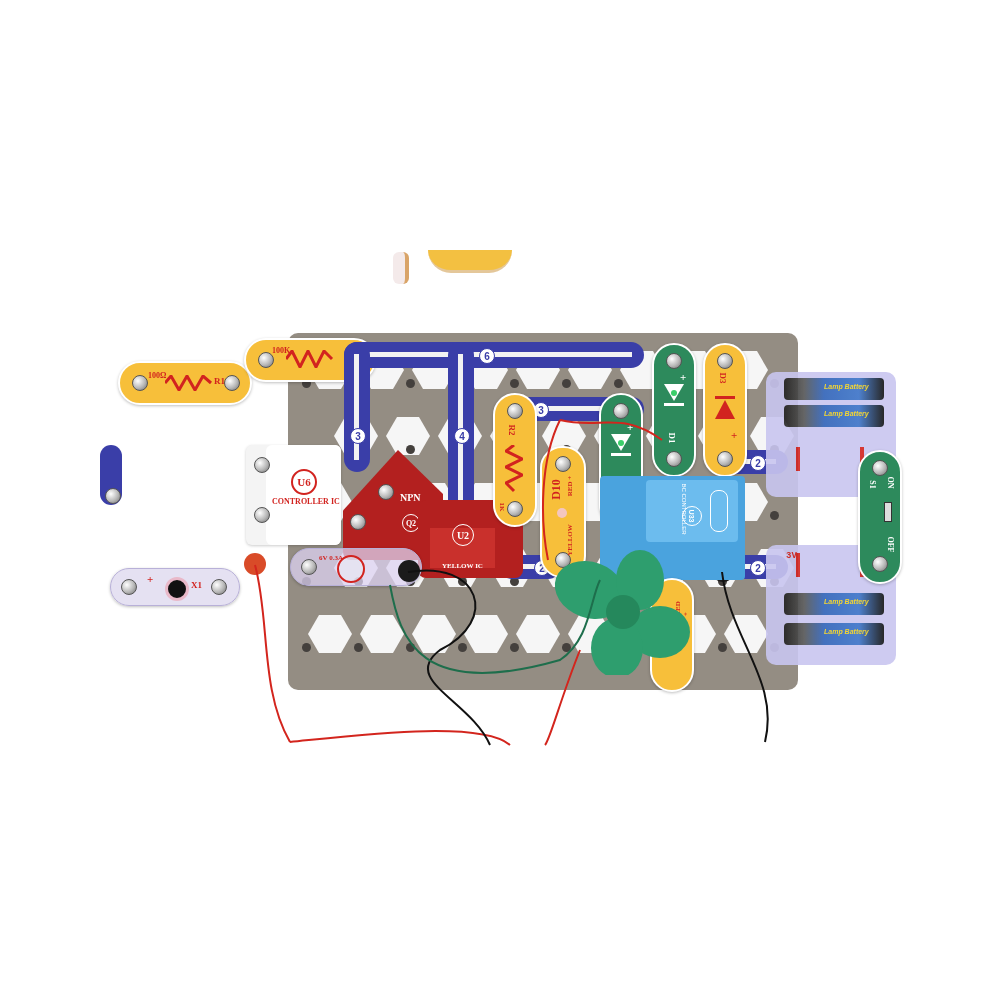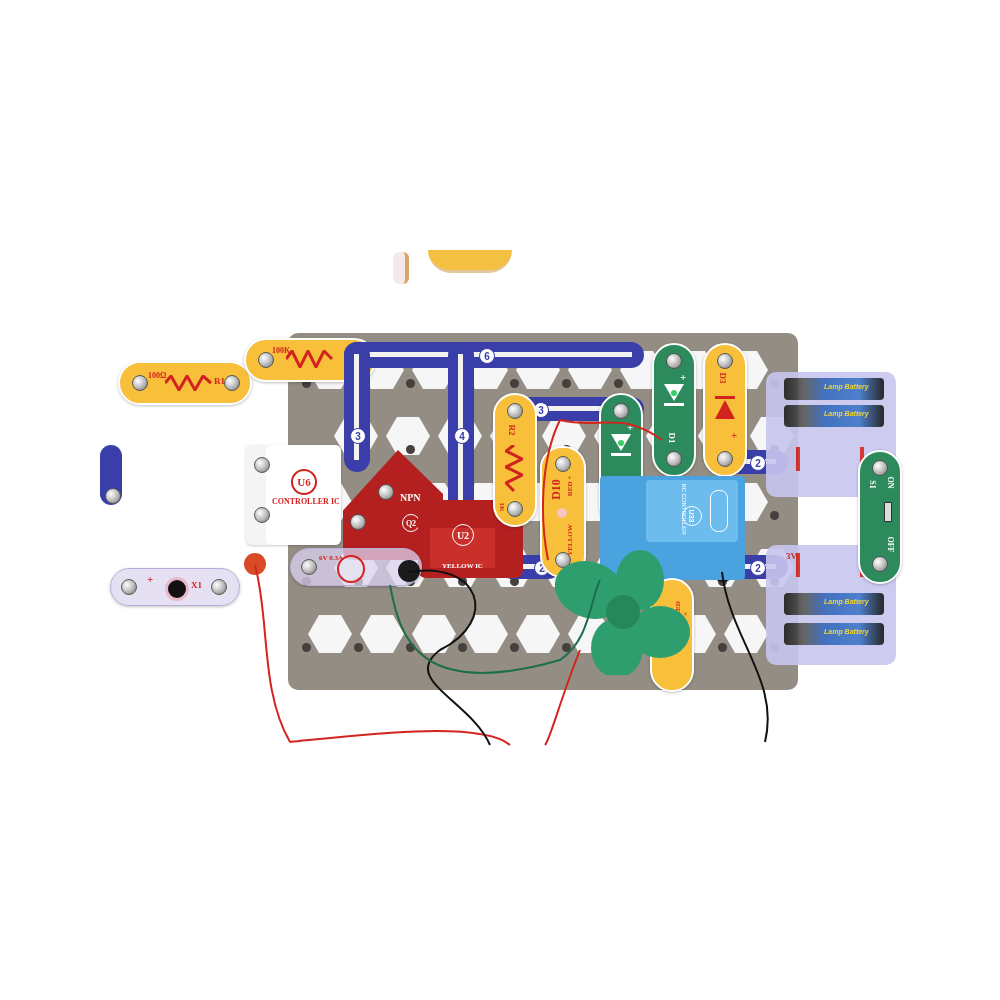"3V" span.lbl { font-family: none -> Liberation Mono, monospace }
